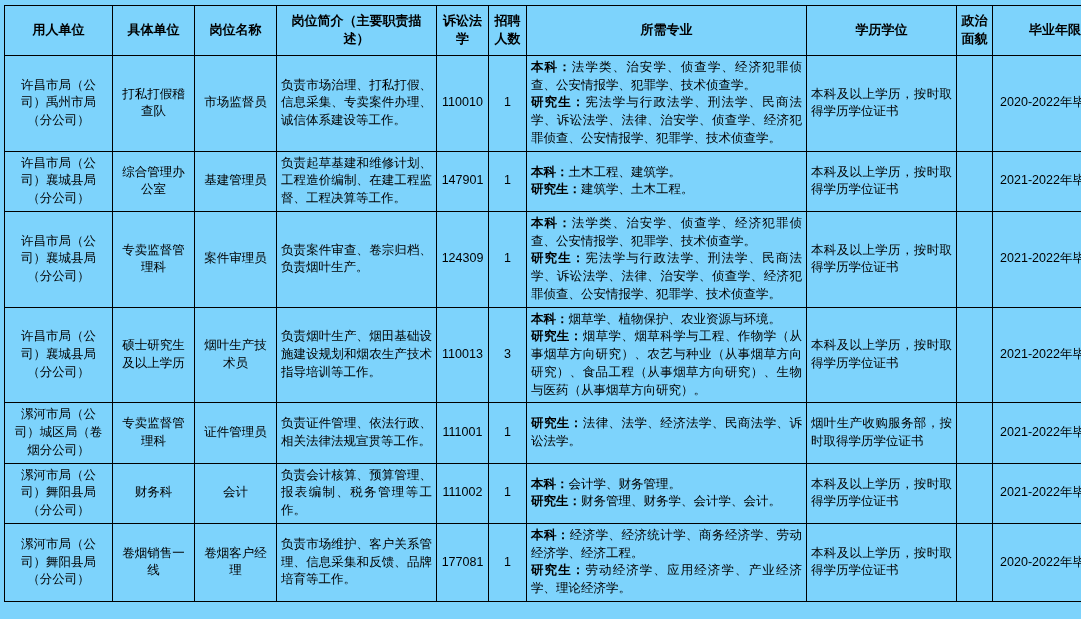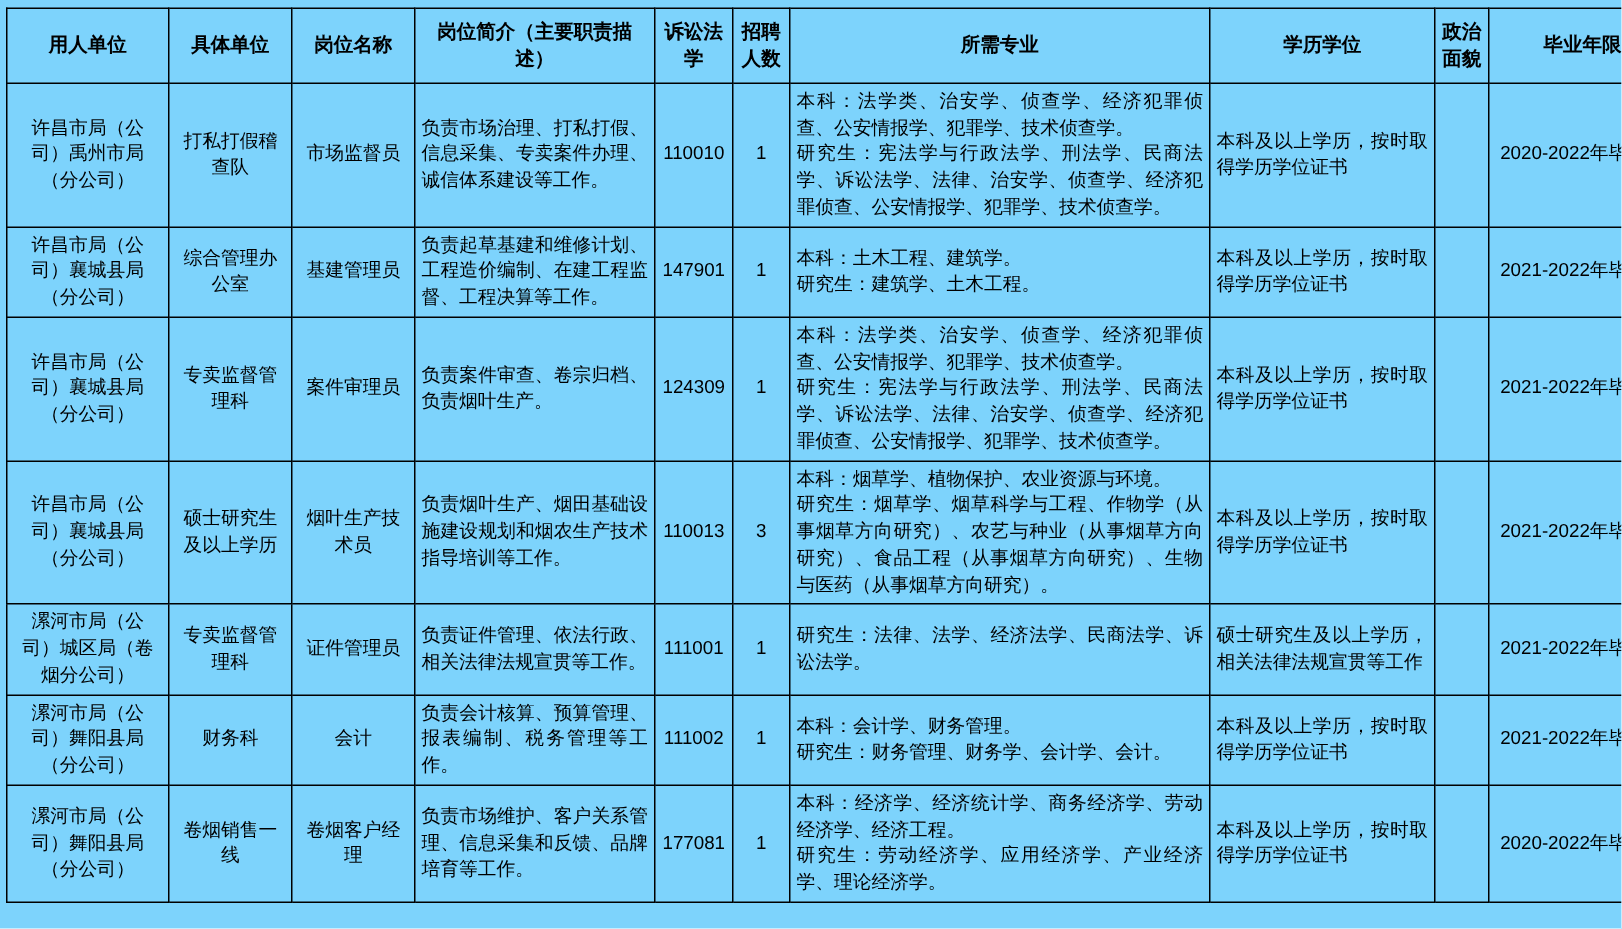"本科：" b.lbl { font-weight: normal -> bold }
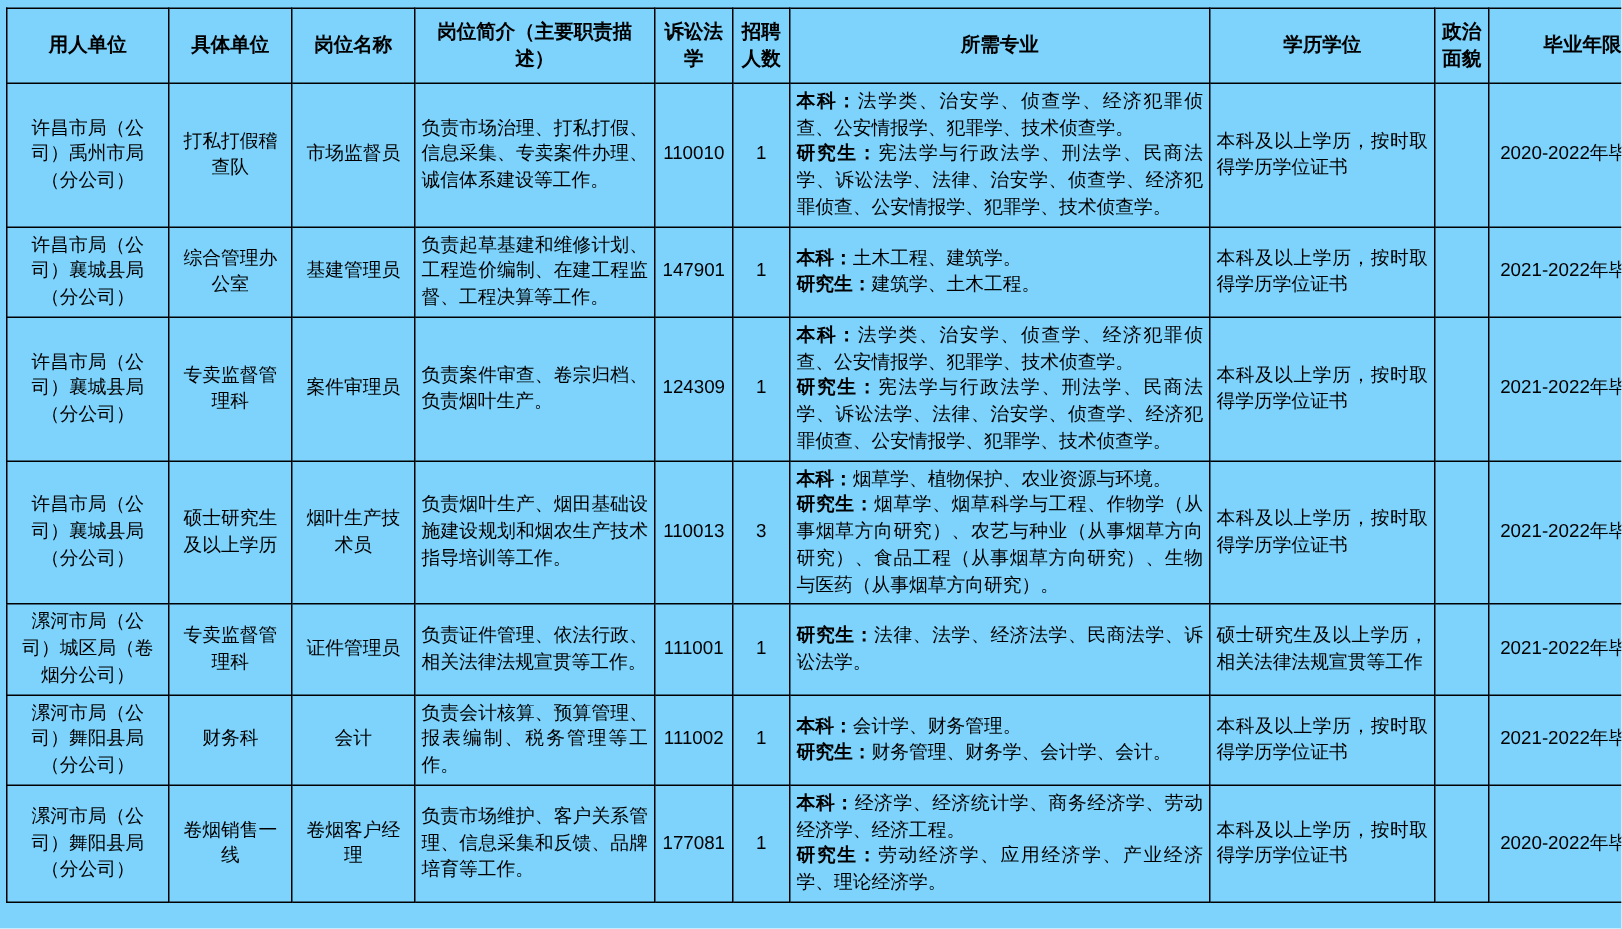"硕士研究生及以上学历，相关法律法规宣贯等工作" td.just { text: 硕士研究生及以上学历，相关法律法规宣贯等工作 -> 烟叶生产收购服务部，按时取得学历学位证书 }
